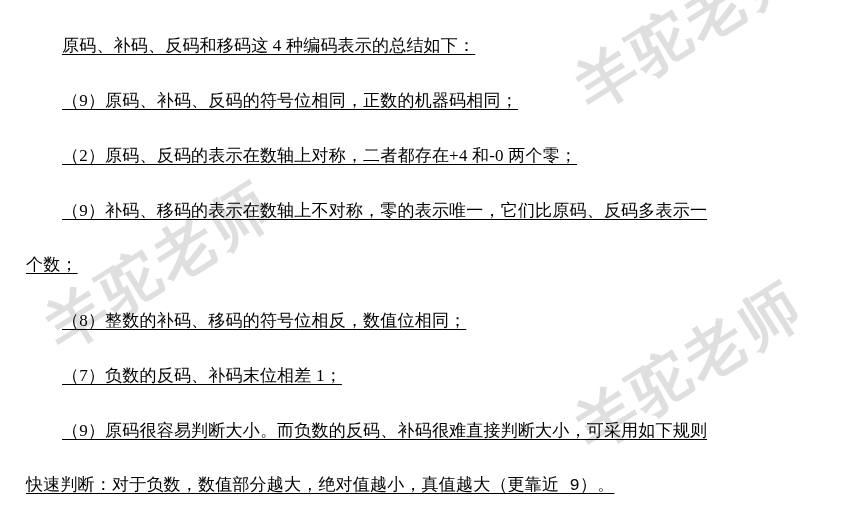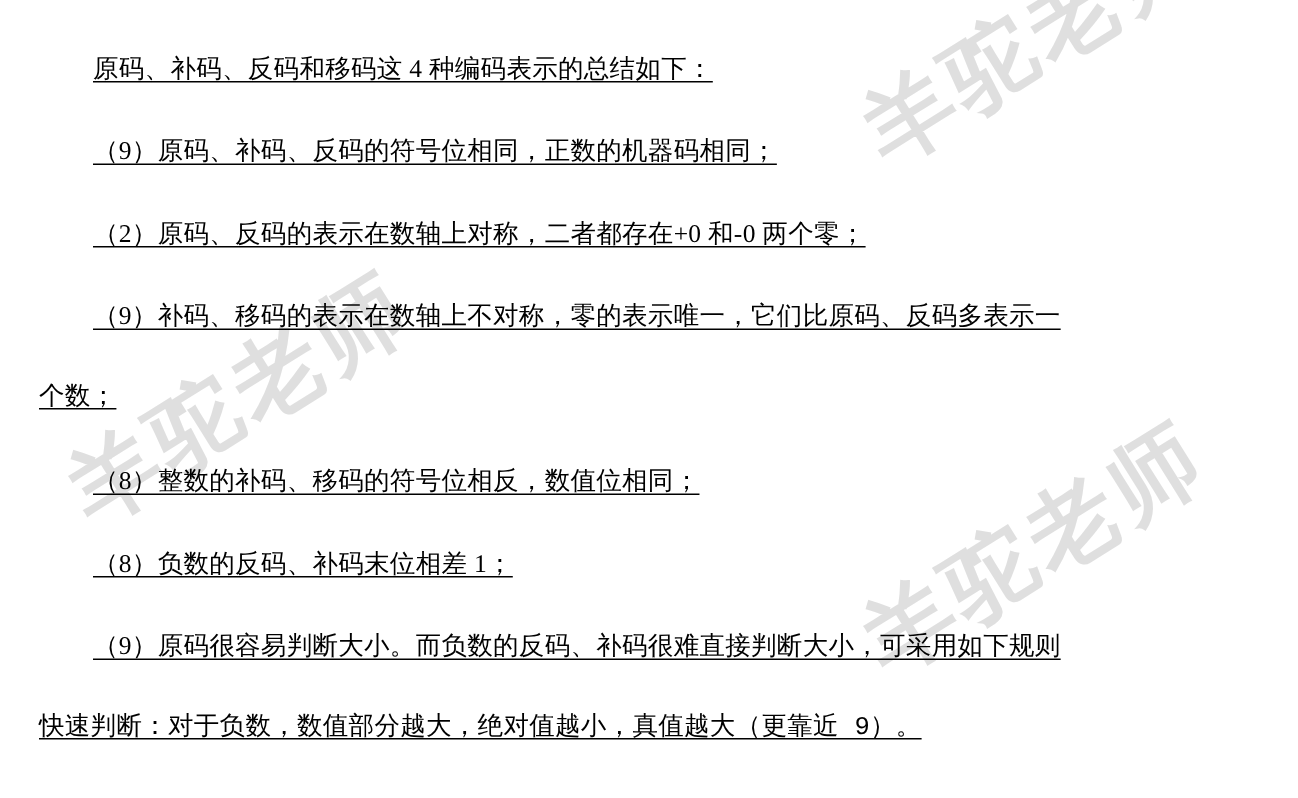"（2）原码、反码的表示在数轴上对称，二者都存在+0 和-0 两个零；" span.u { text: +0 -> +4 }
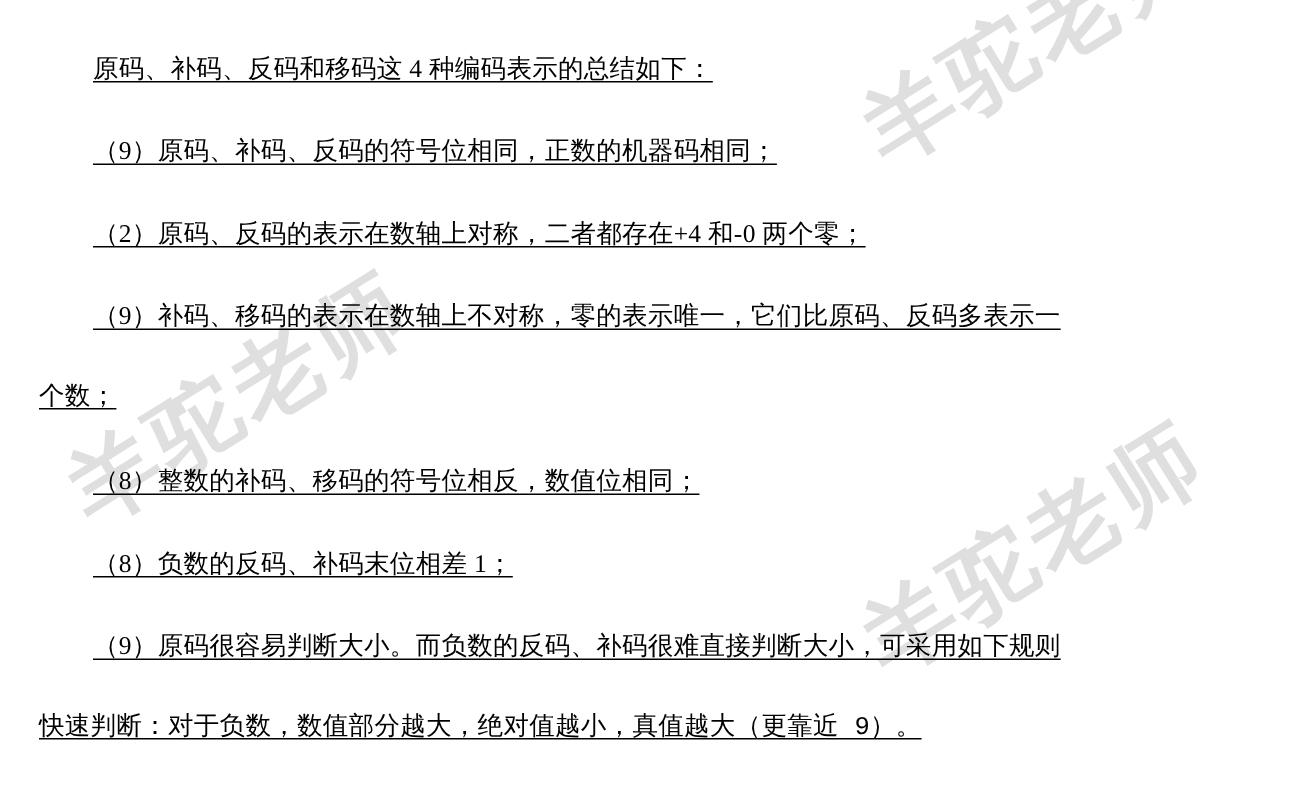"（8）负数的反码、补码末位相差 1；" span.u { text: 8 -> 7 }
